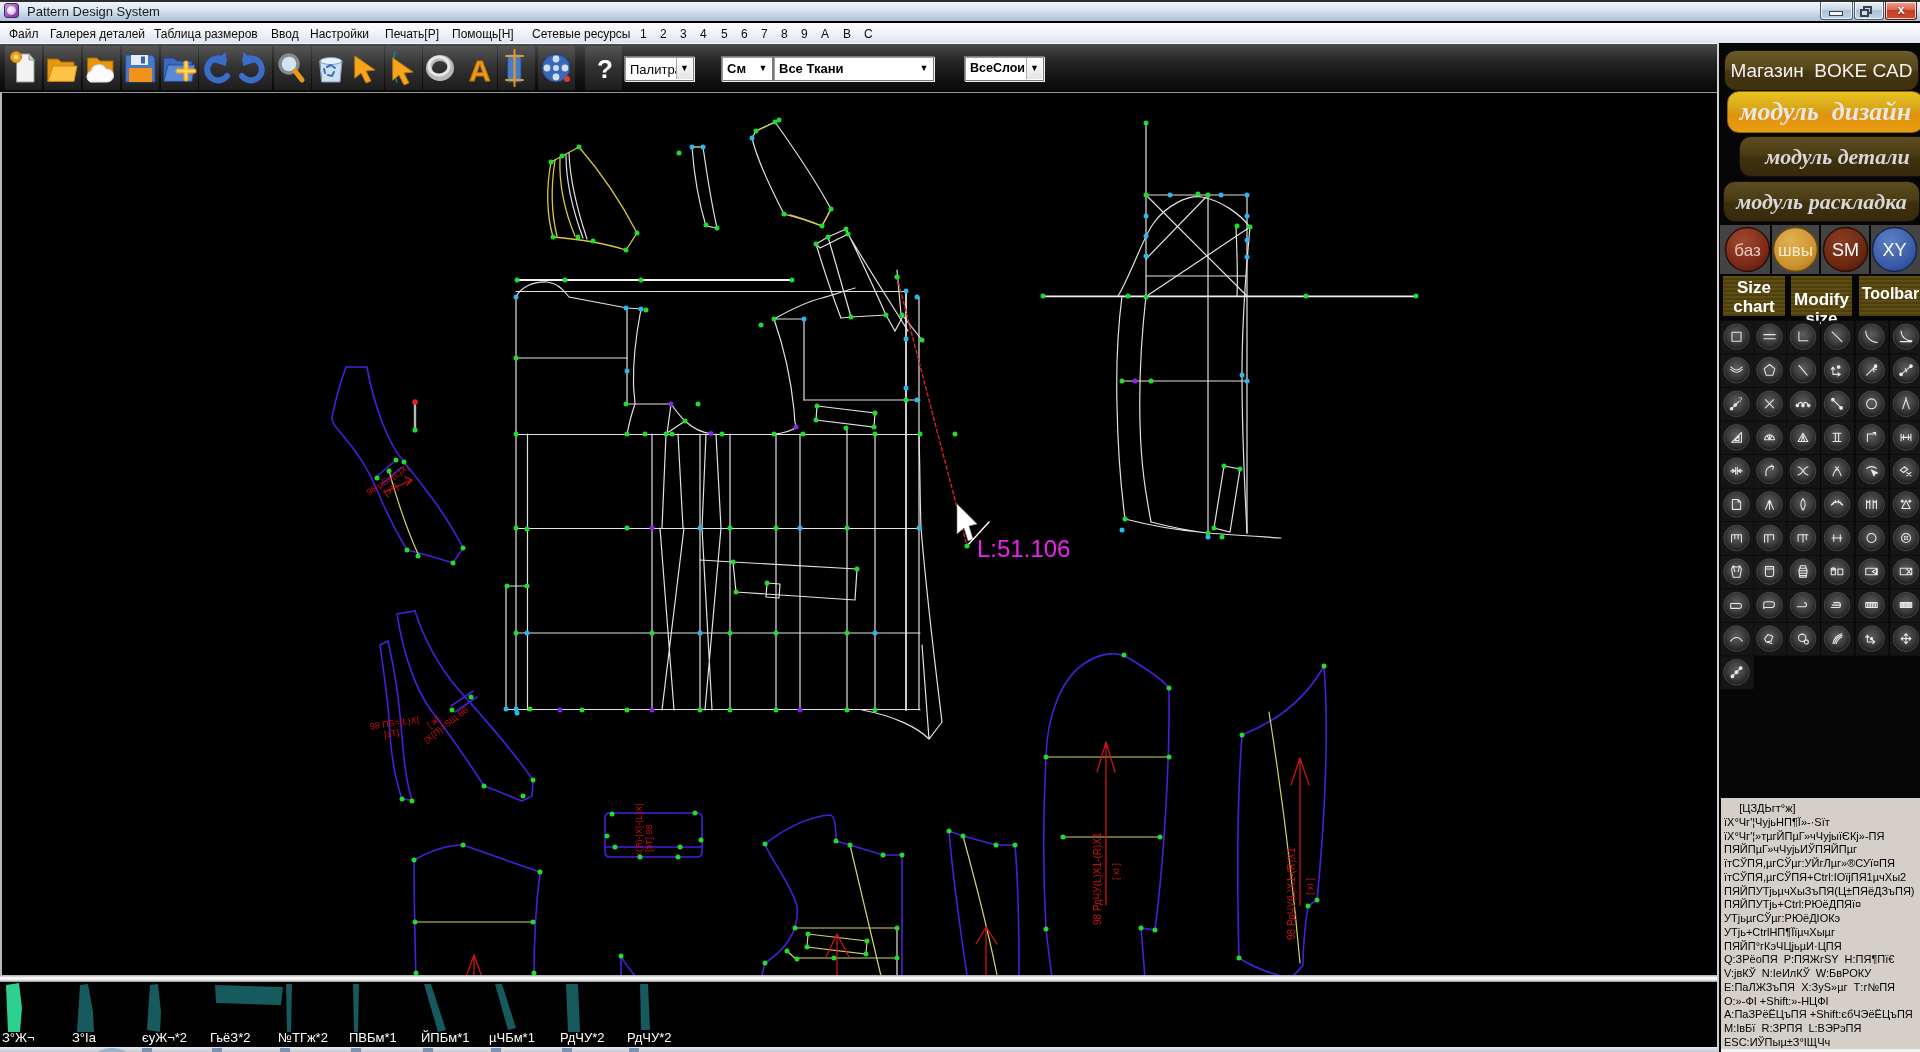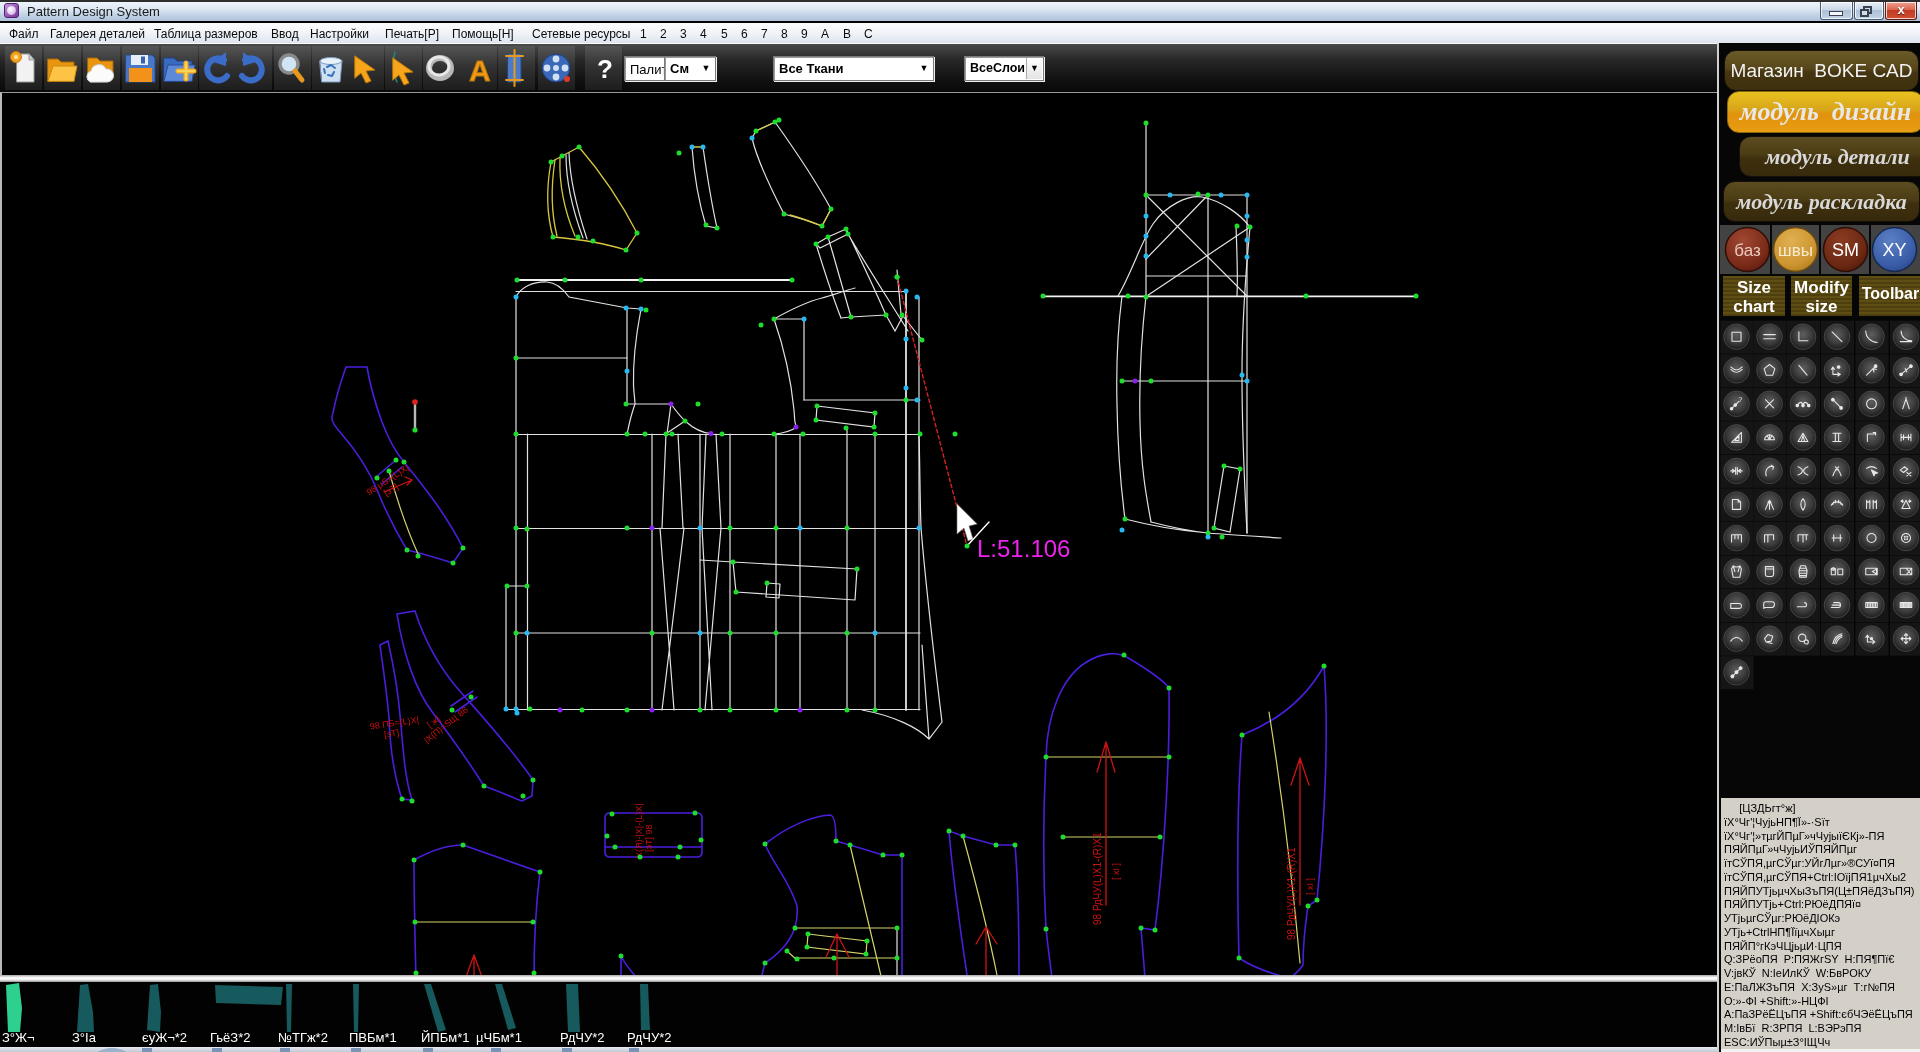"См" div.combo { left: 664px -> 721px }
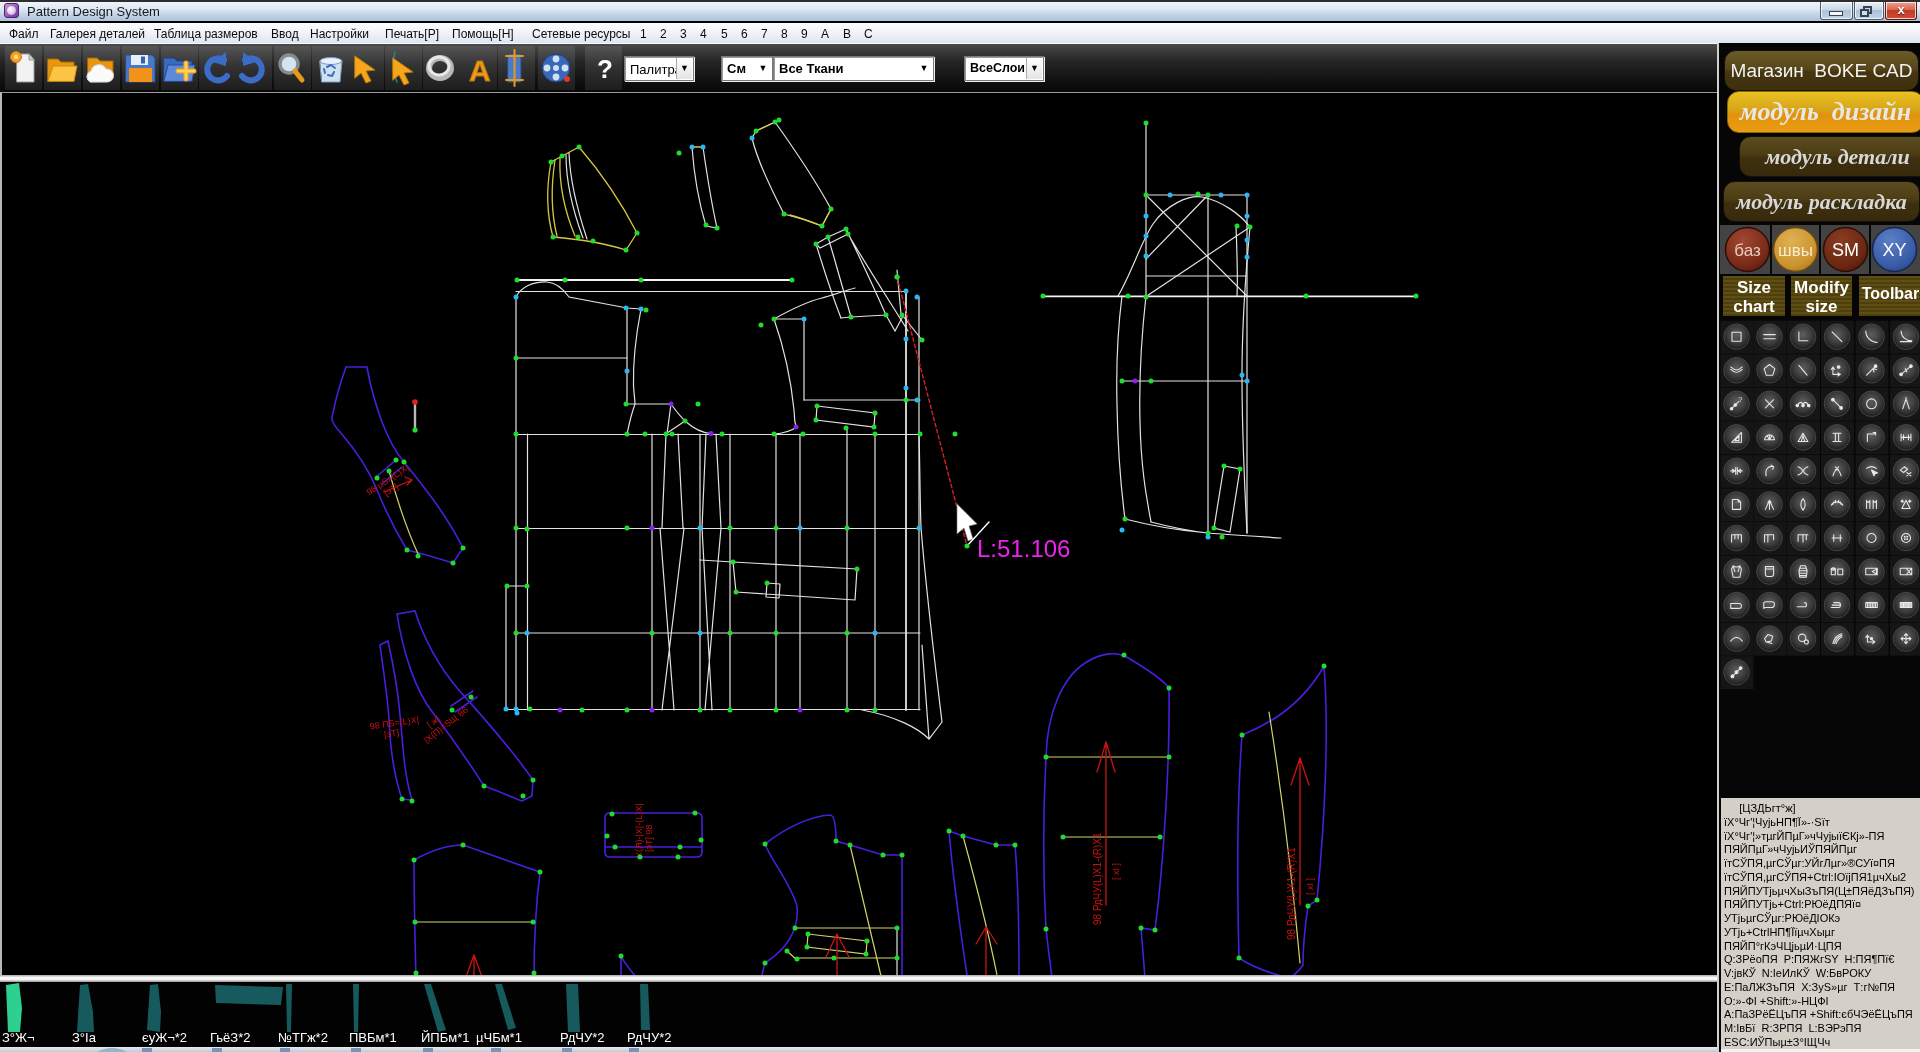"Modify" div.abs { padding-top: 2px -> 14px }
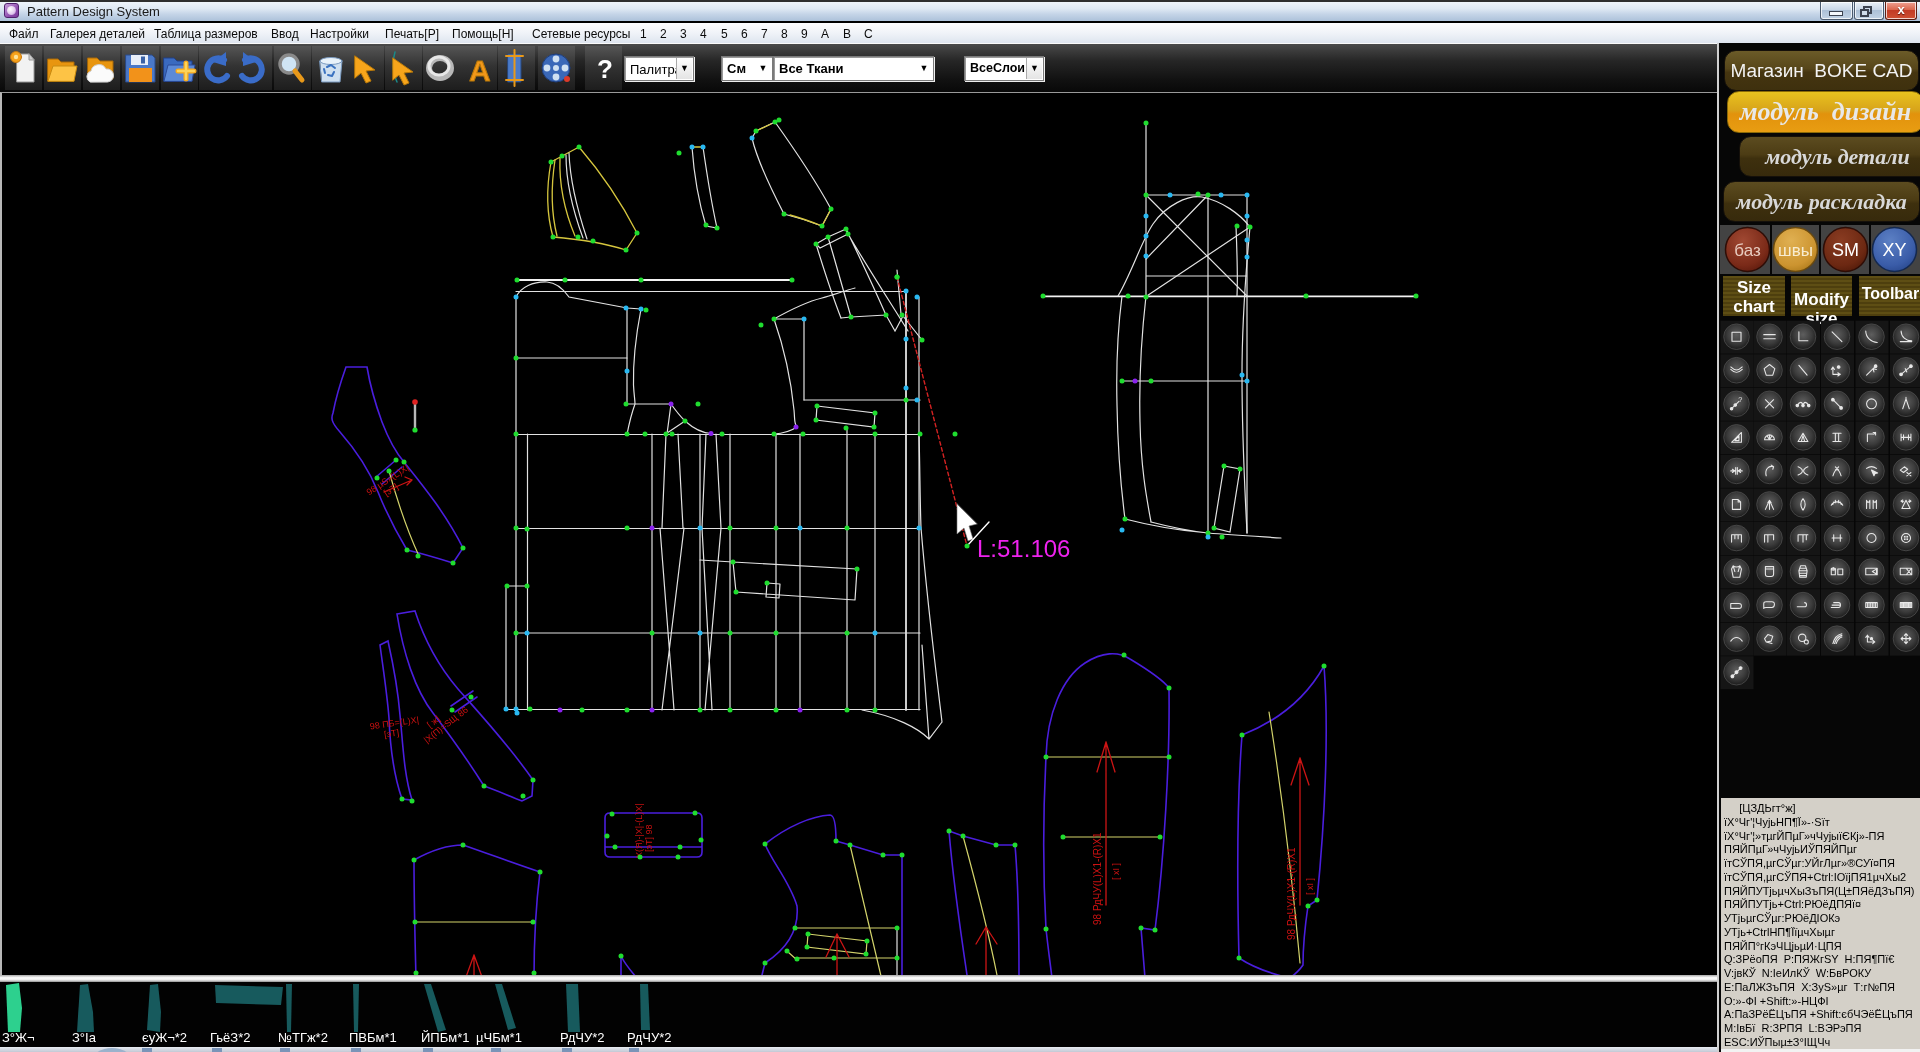"µЧБм*1" span.thlbl { left: 476px -> 489px }
